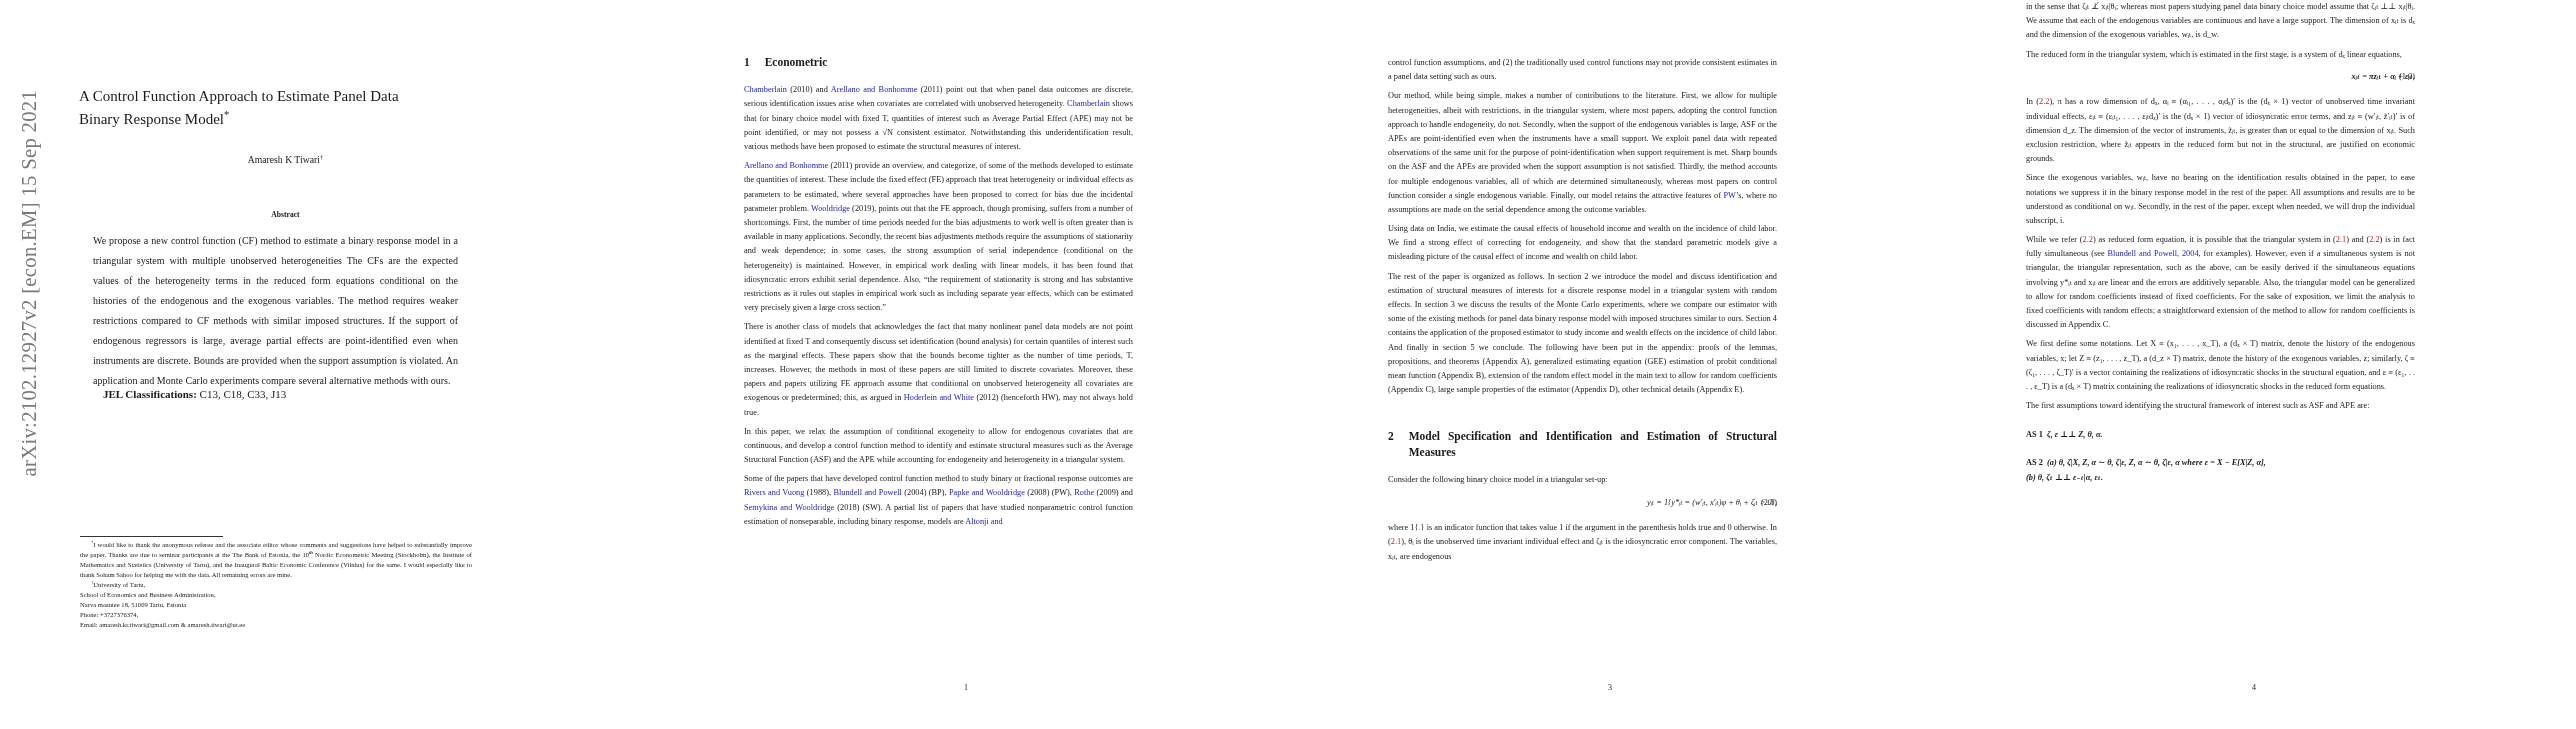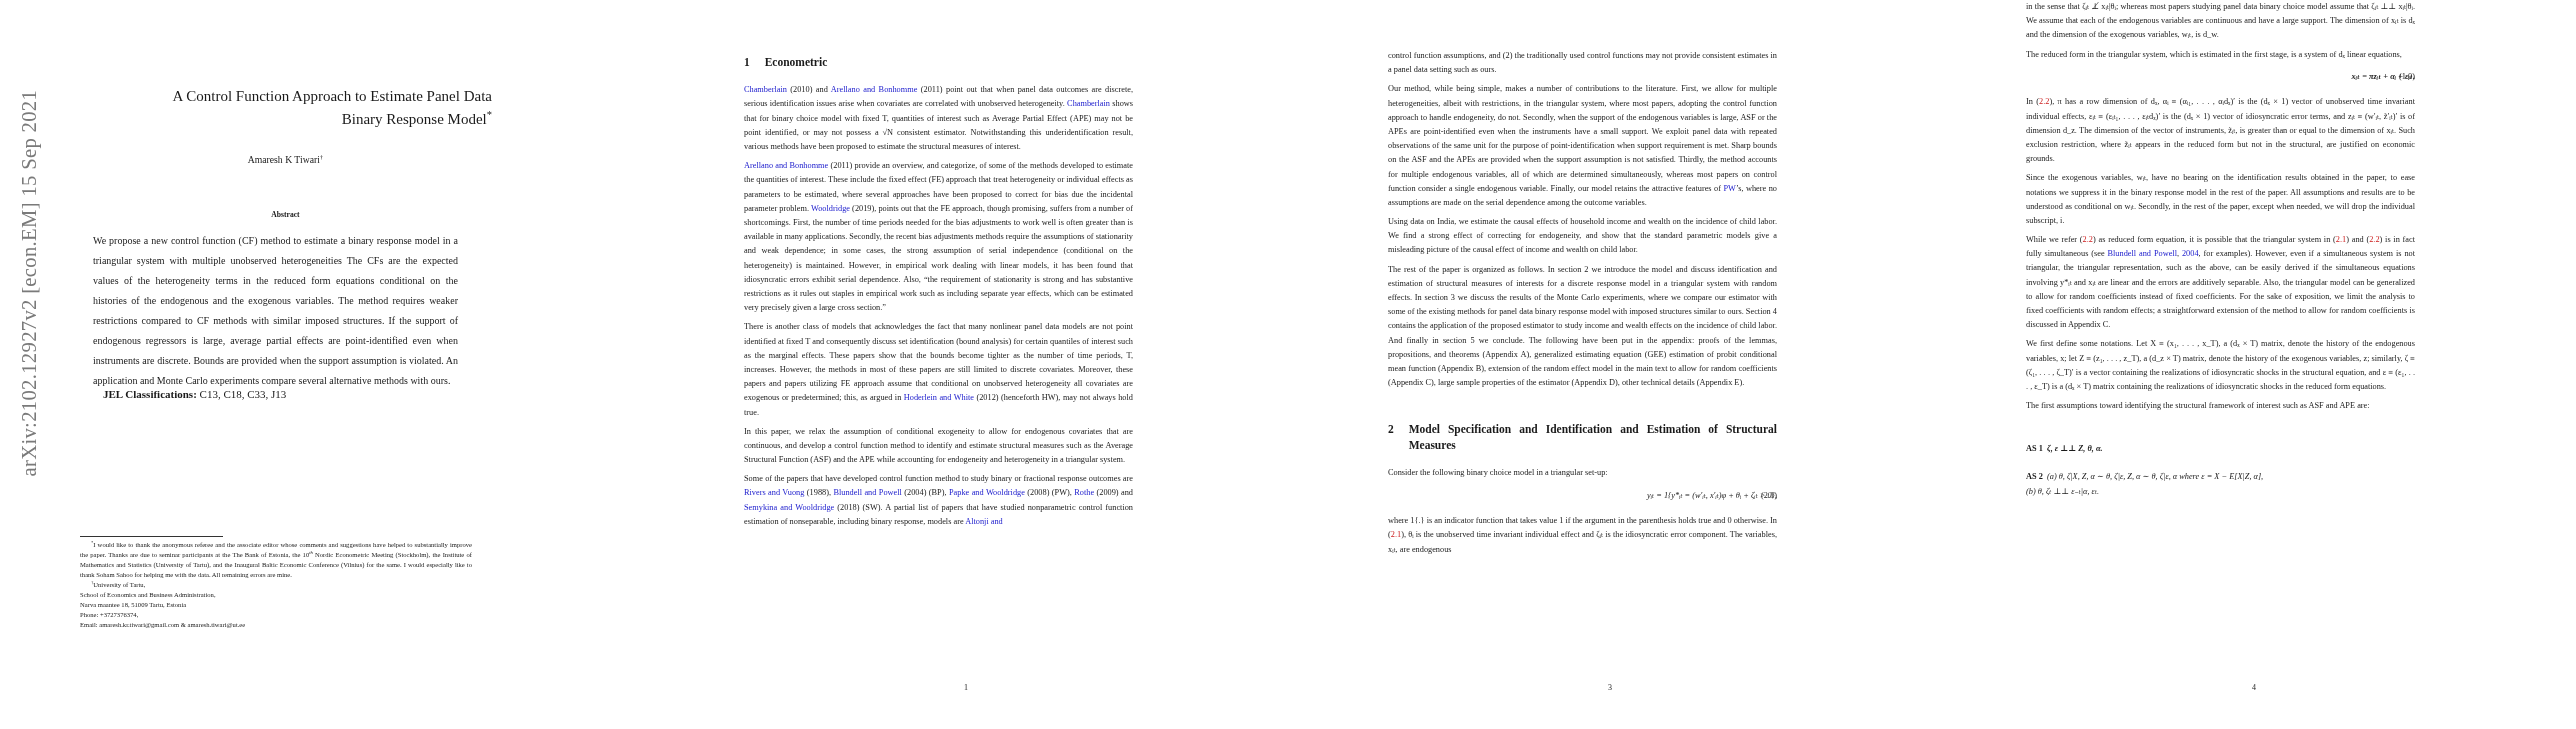"control function assumptions, and (2)" .p2 .col, .p3 .col, .p4 .col { top: 49px -> 56px }
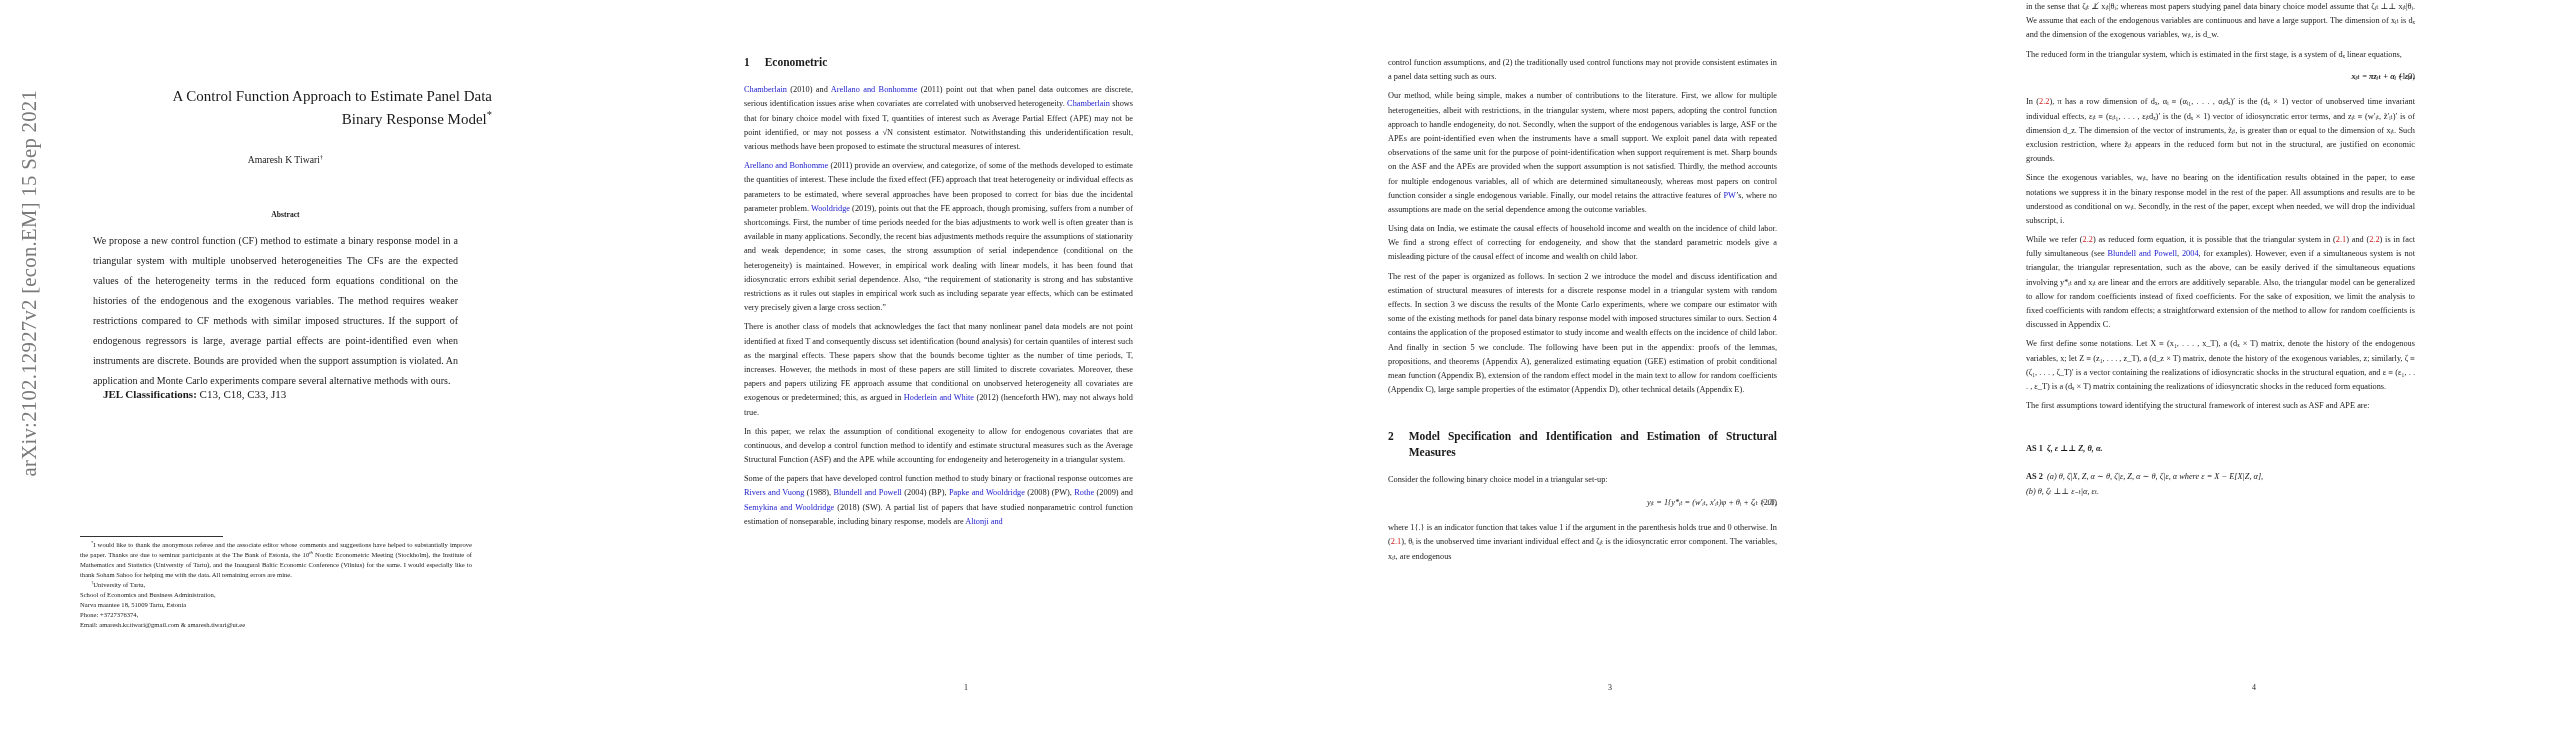"A Control Function Approach to" .title { text-align: right -> left }
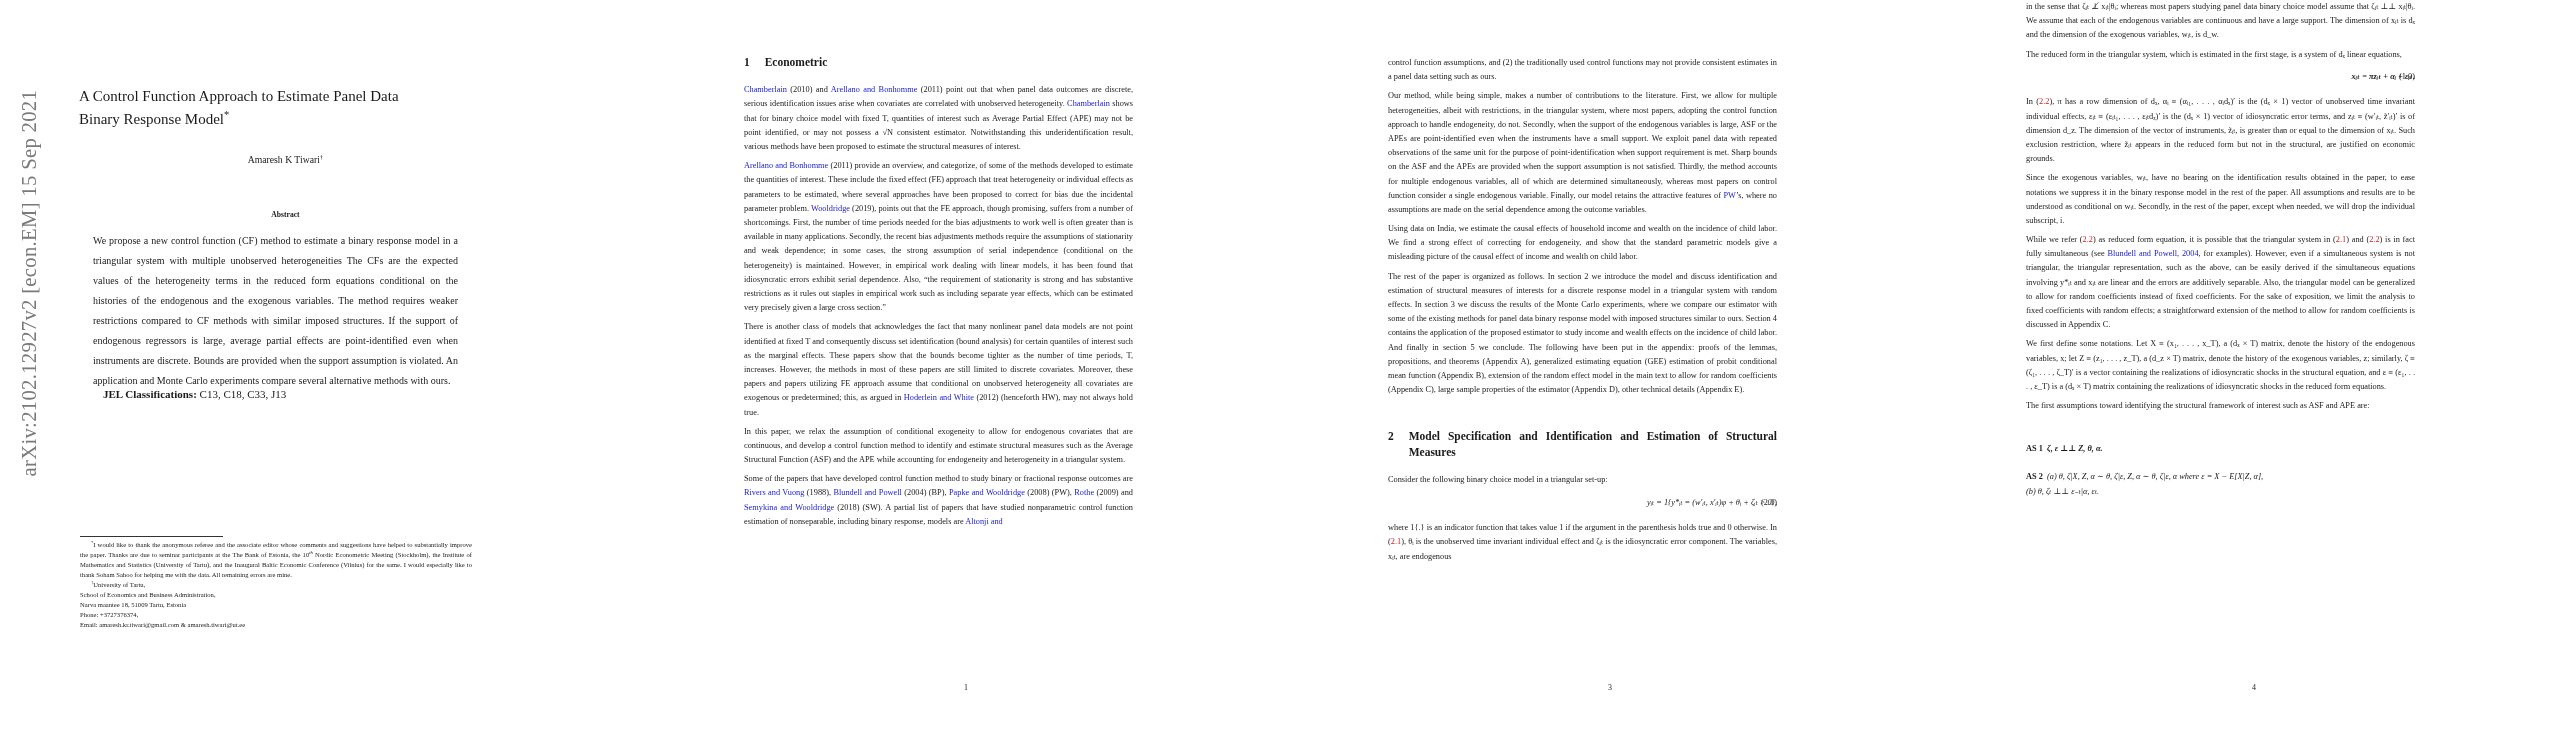"AS 1 ζ, ε ⊥⊥" p.para { margin-top: 29px -> 15px }
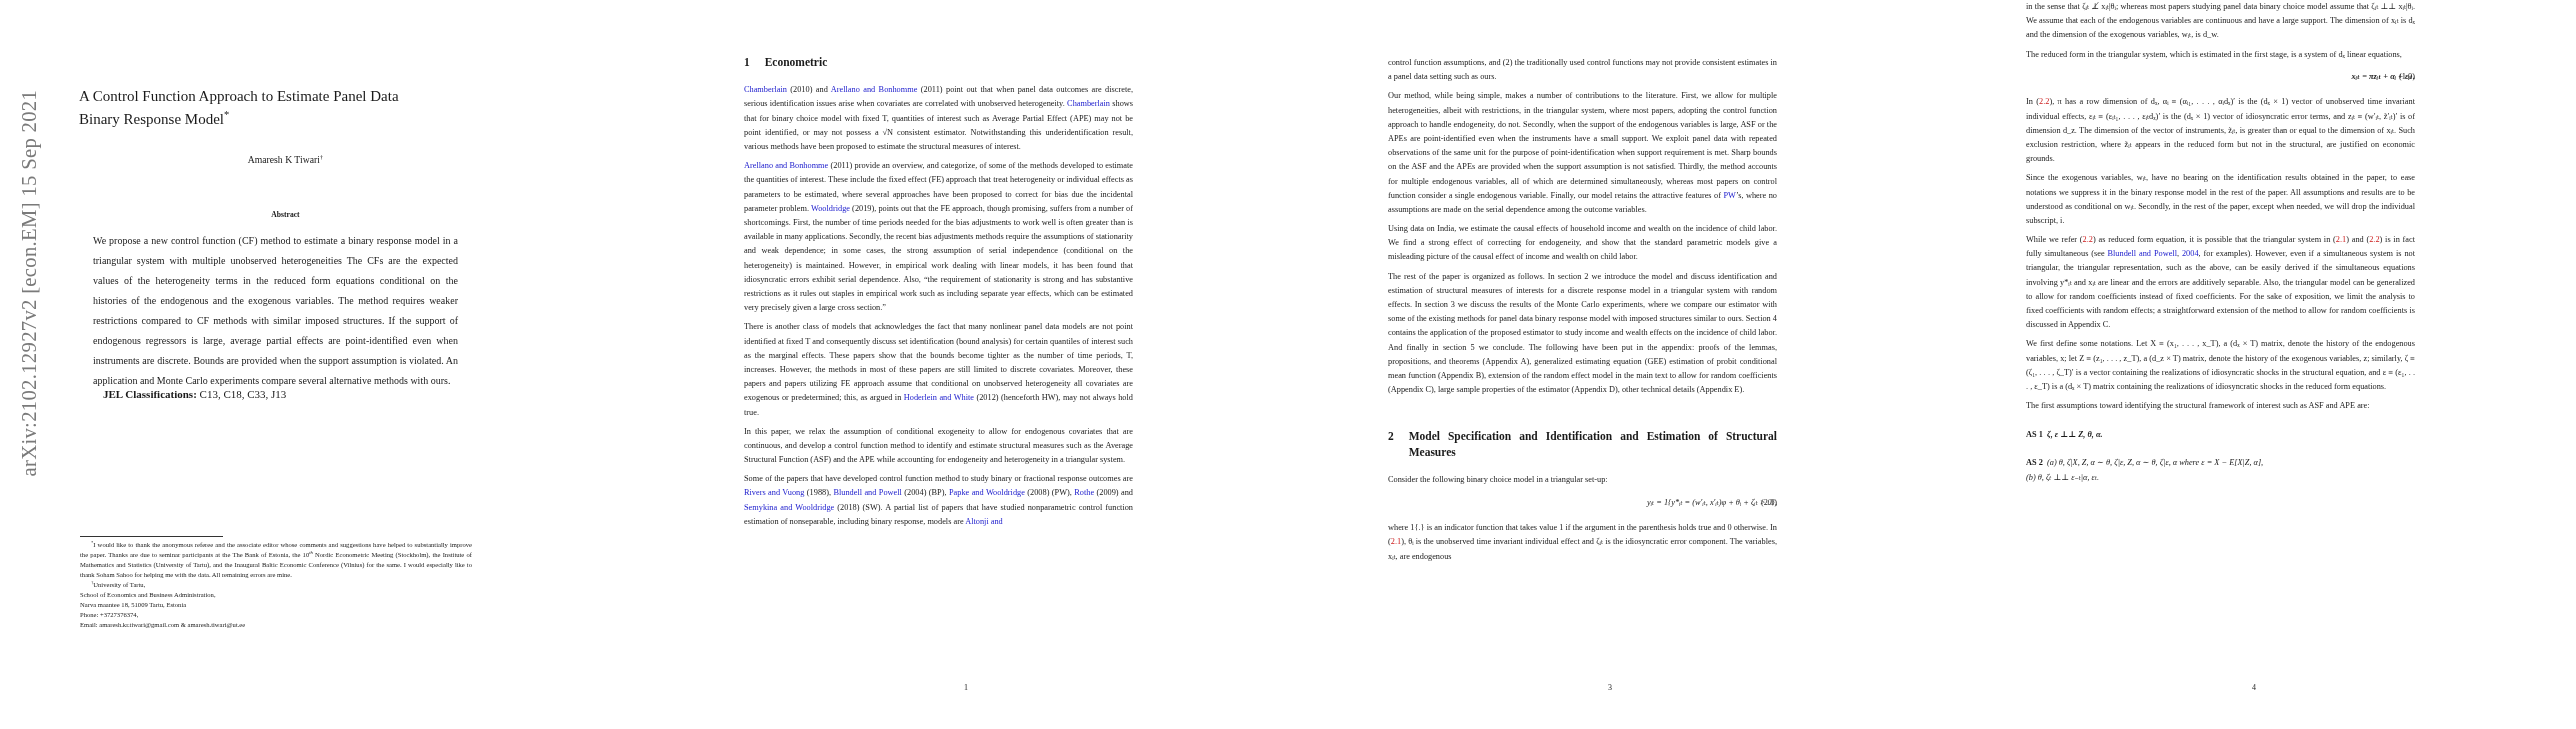"(a) θ, ζ|X, Z, α" .it { font-weight: none -> bold }
